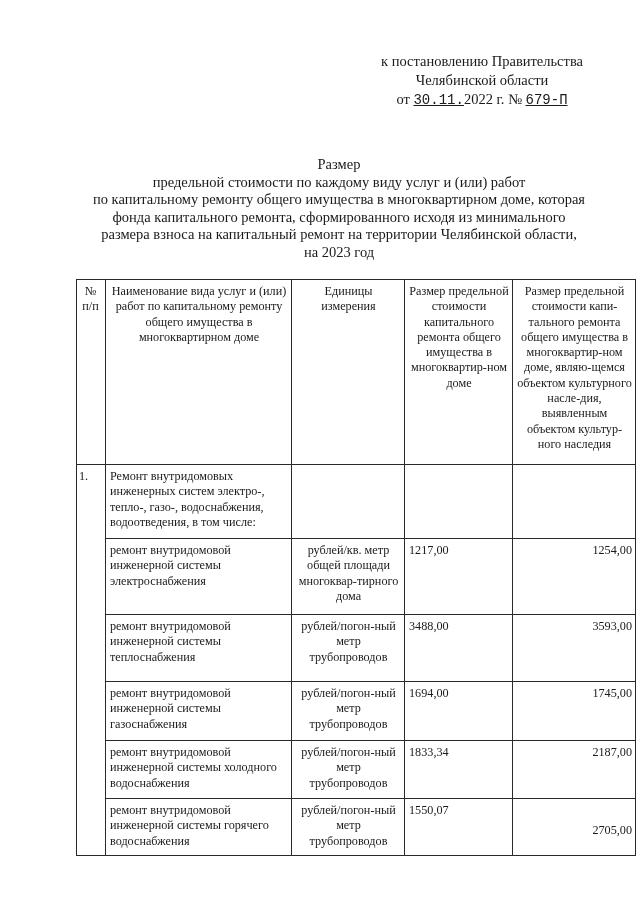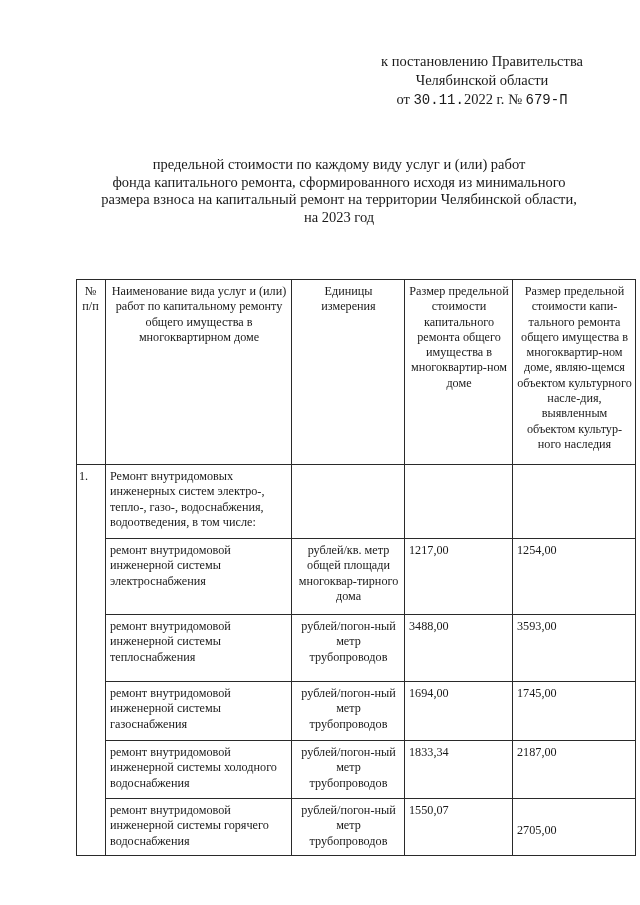"30.11." .mono-u { text-decoration: none -> underline }
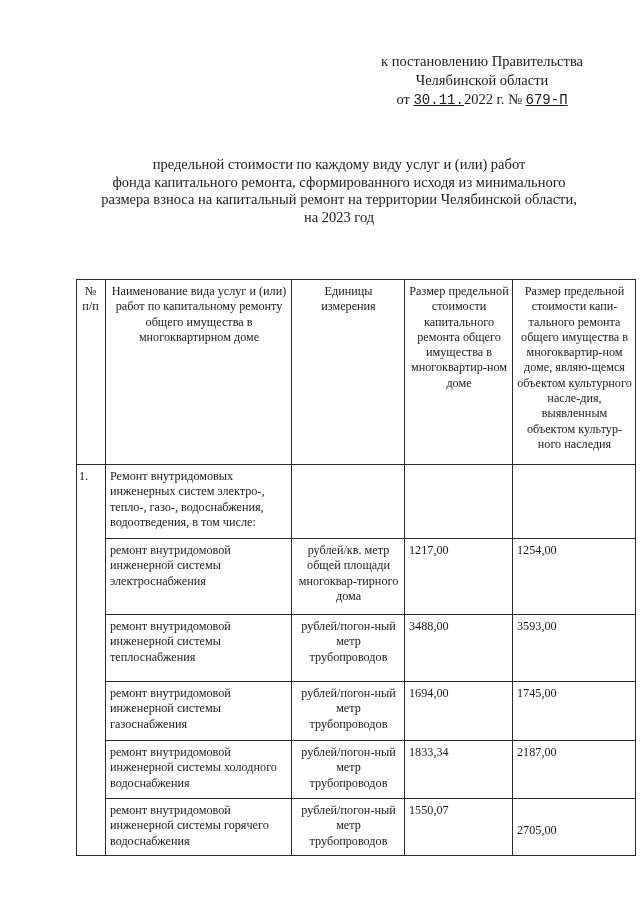"Размер" div { html: none -> <div>Размер</div> }
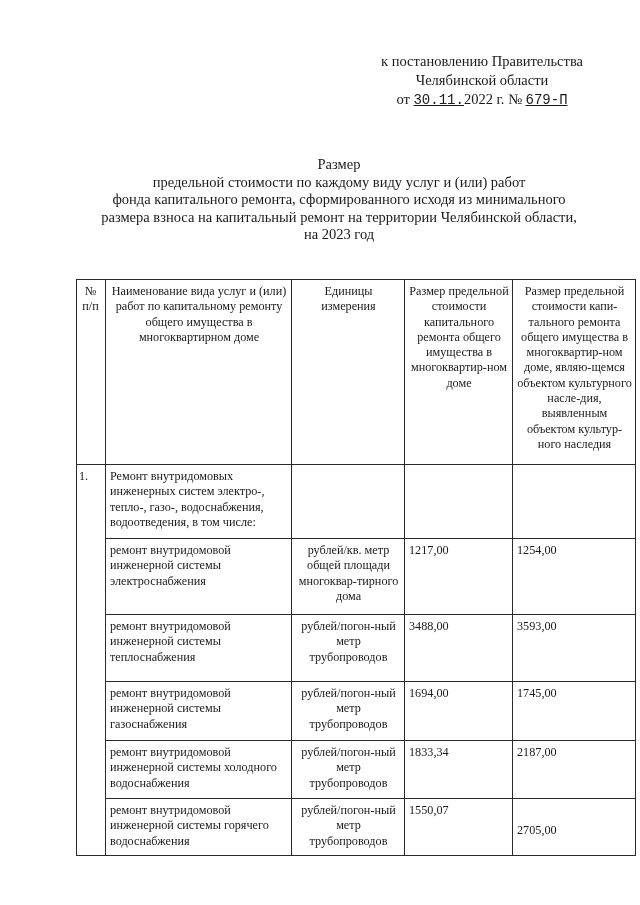"по капитальному ремонту общего имущества" div { html: none -> <div>по капитальному ремонту общего имущества в многоквартирном доме, которая</div> }
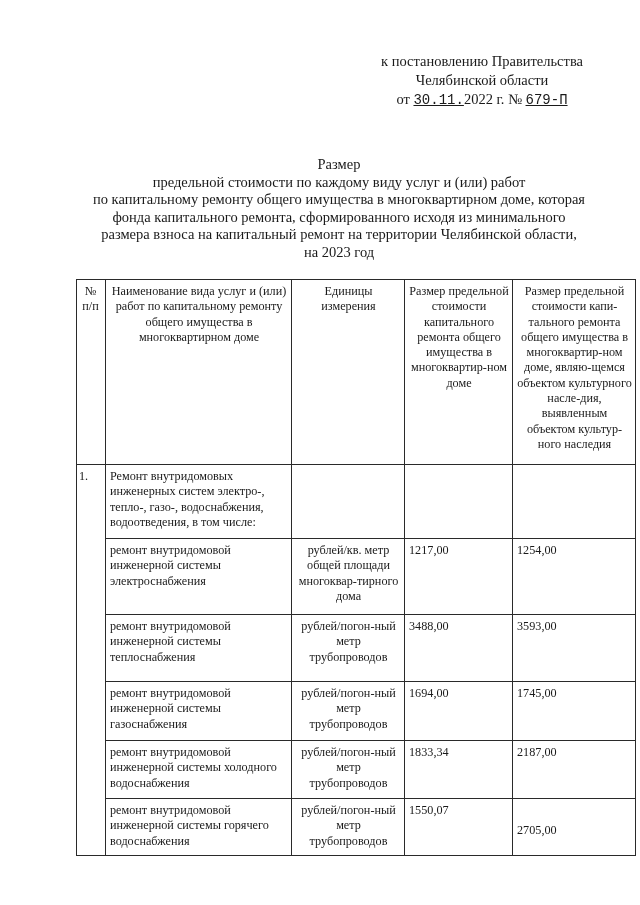"1254,00" .c-heritage { text-align: left -> right }
